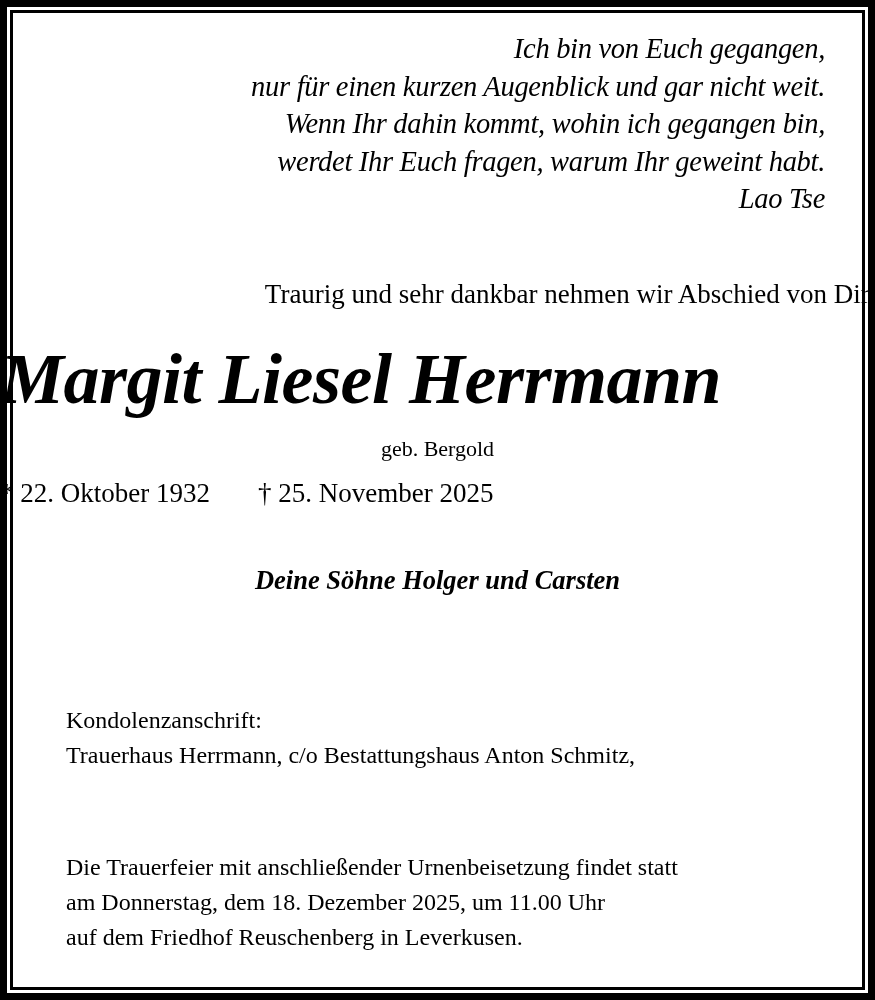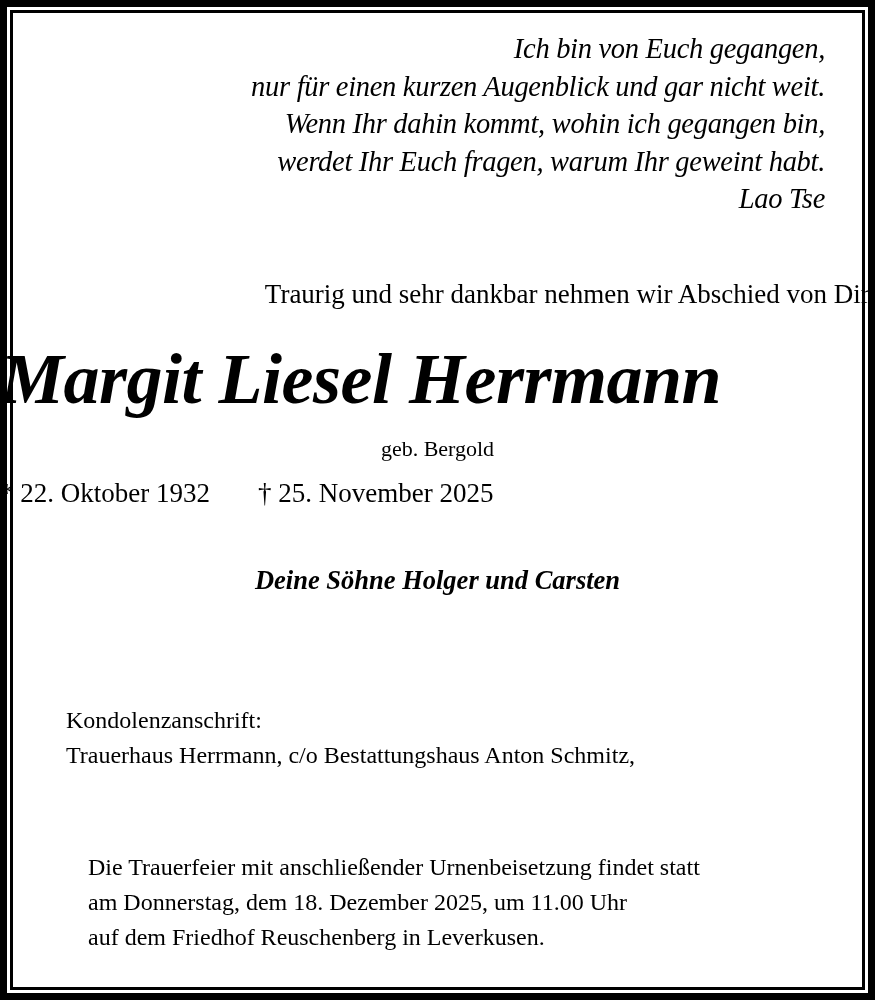"Die Trauerfeier mit anschließender" .ceremony .line { margin-left: 22px -> none }
